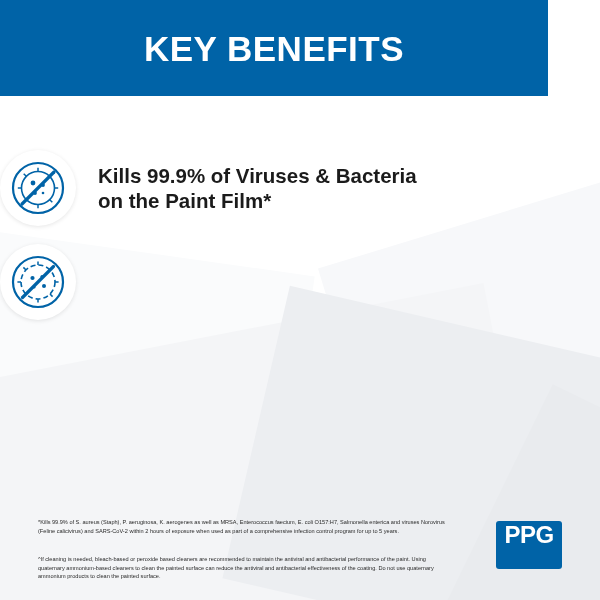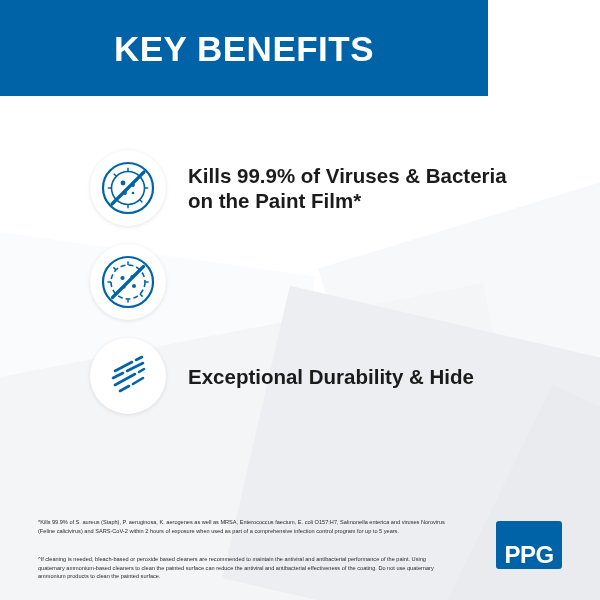"KEY BENEFITS" .header { width: 488px -> 548px }
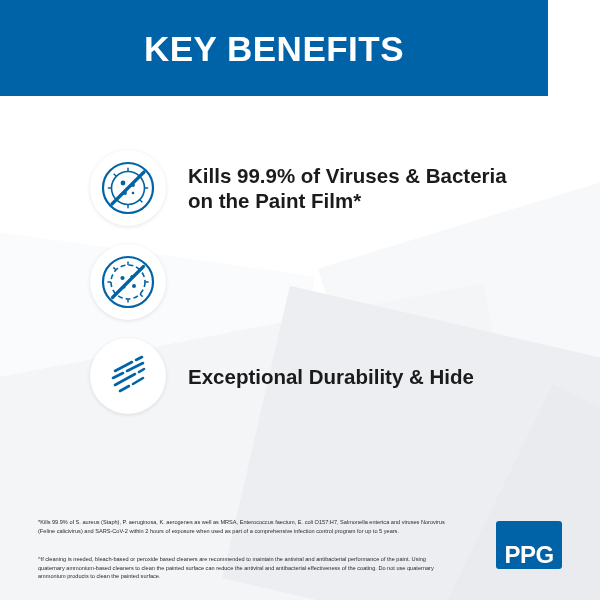"Kills 99.9% of Viruses &" .benefit { padding-left: 90px -> none }
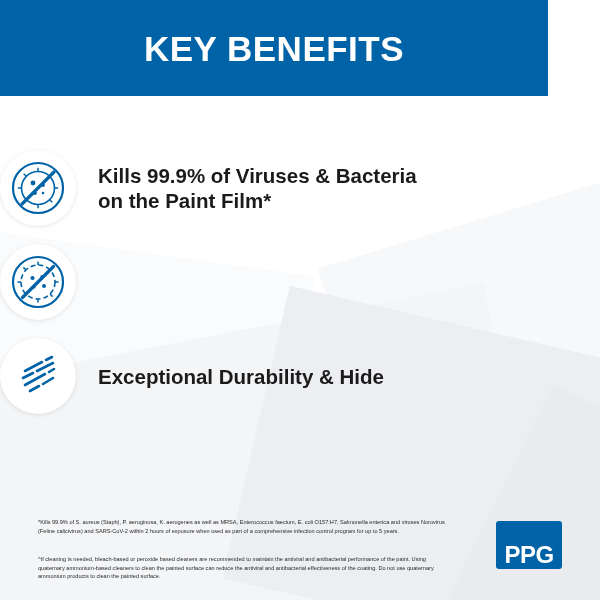"Exceptional Durability & Hide" div.benefit { html: <div> <div> <svg> <g> <line></line> <line></line> <line></line> <line></line> <line></line> <line></line> <line></line> <line></line> </g> </svg> </div> <div>Exceptional Durability &amp; Hide</div> </div> -> none }
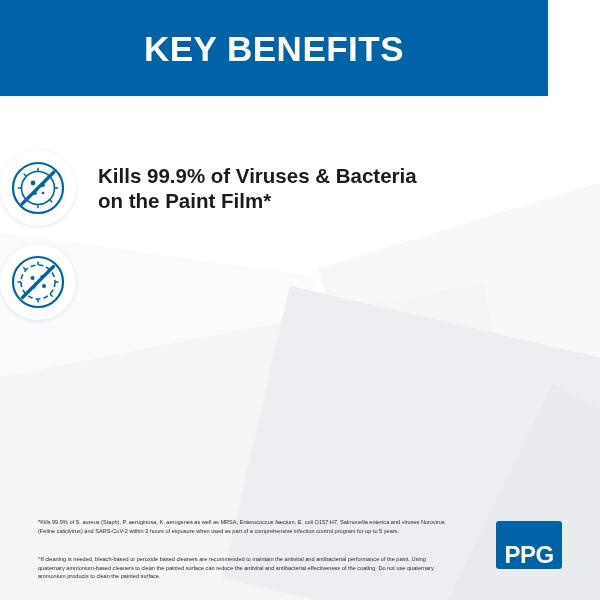"PPG" .logo { align-items: flex-end -> flex-start }
